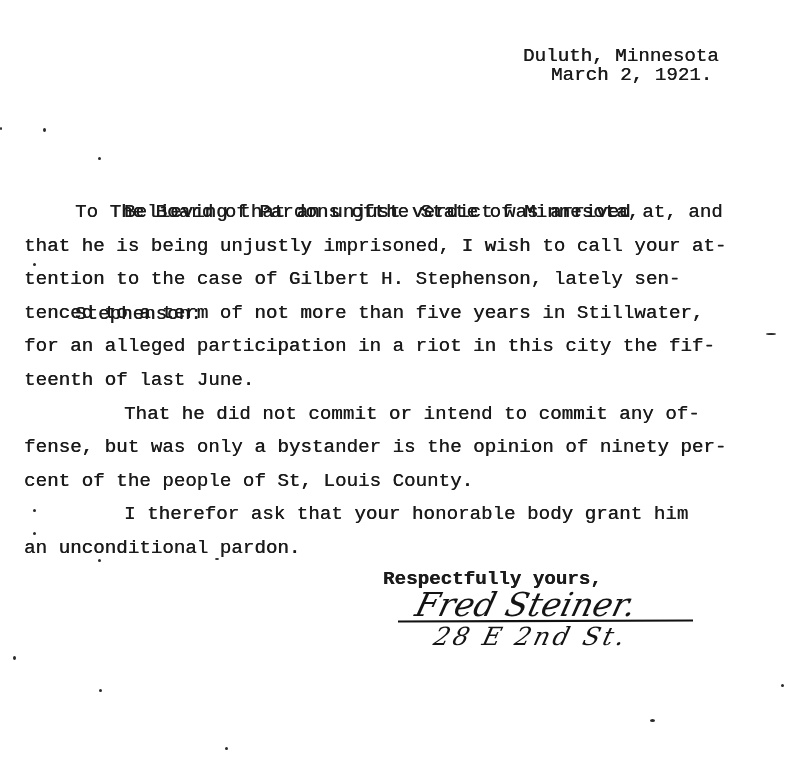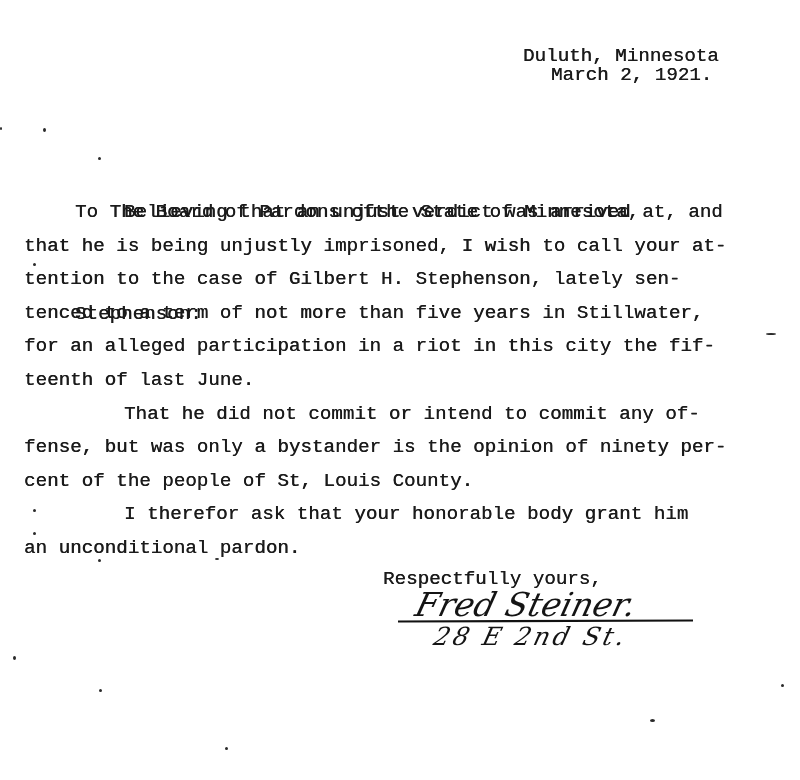"Respectfully yours," .closing { font-weight: none -> bold }
